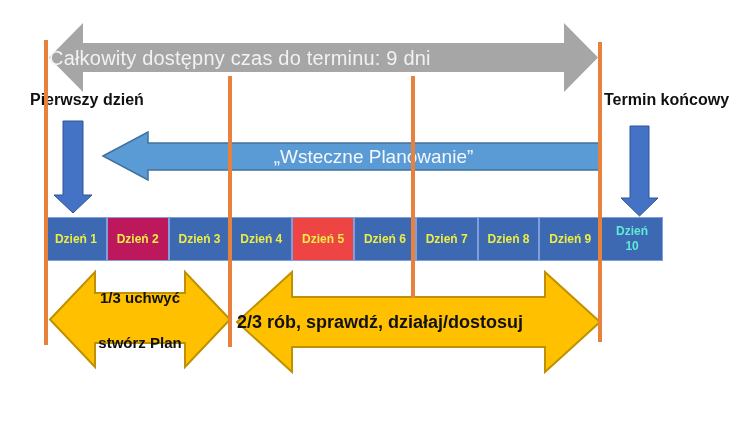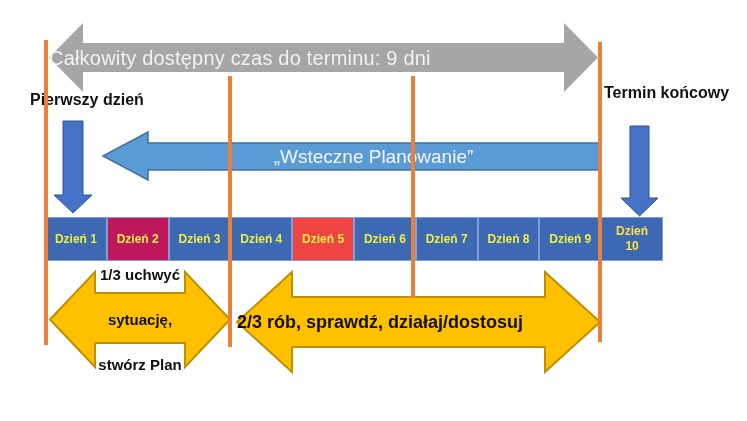"Termin końcowy" div.black-label { top: 84px -> 91px }
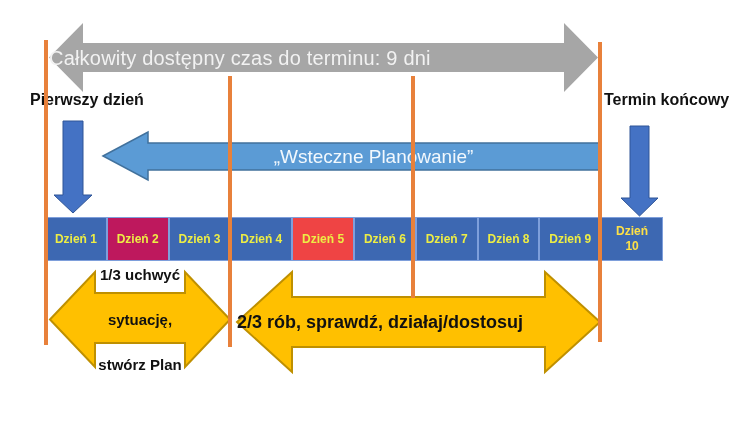"Dzień 10" div.day-box { color: #fde047 -> #5eead4 }
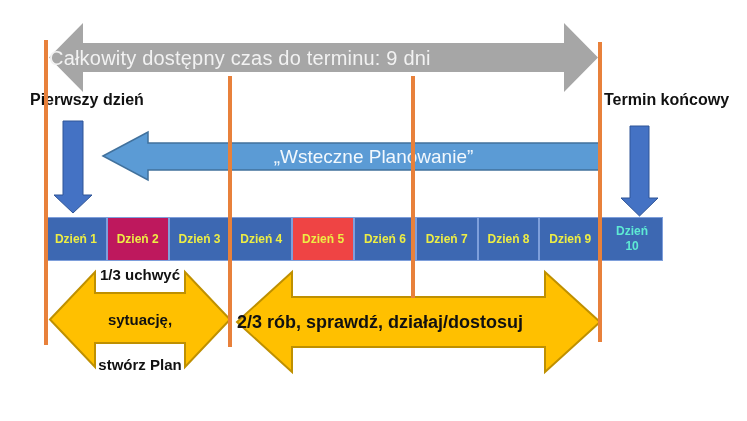"sytuację," span { html: <span>sytuację,</span> -> none }
